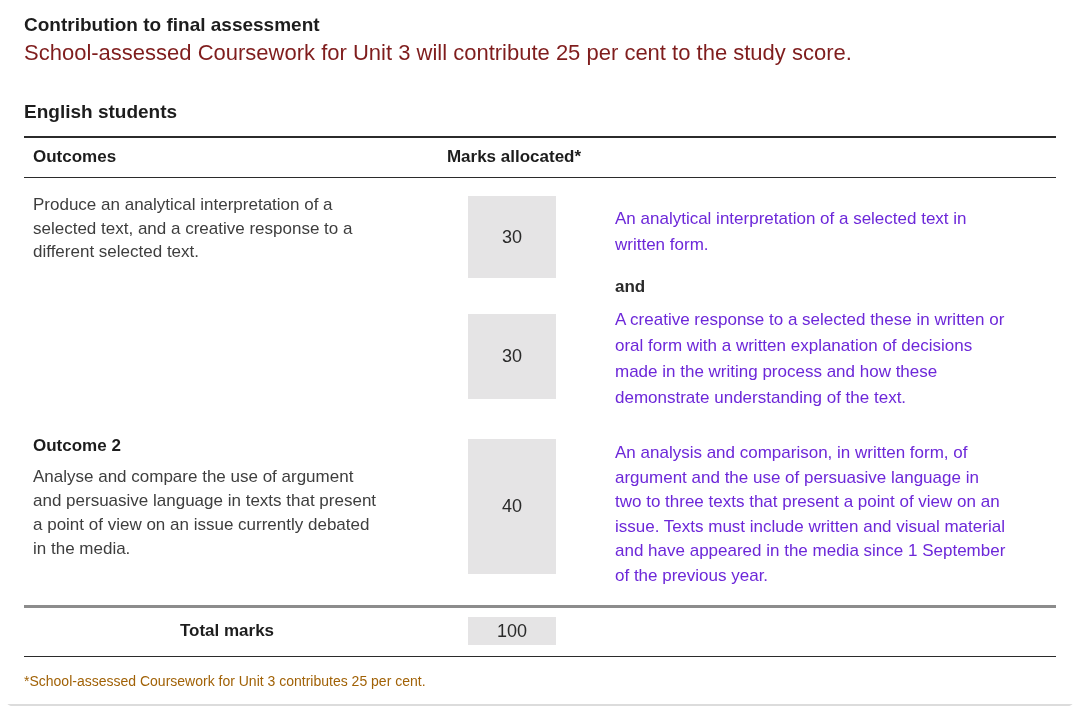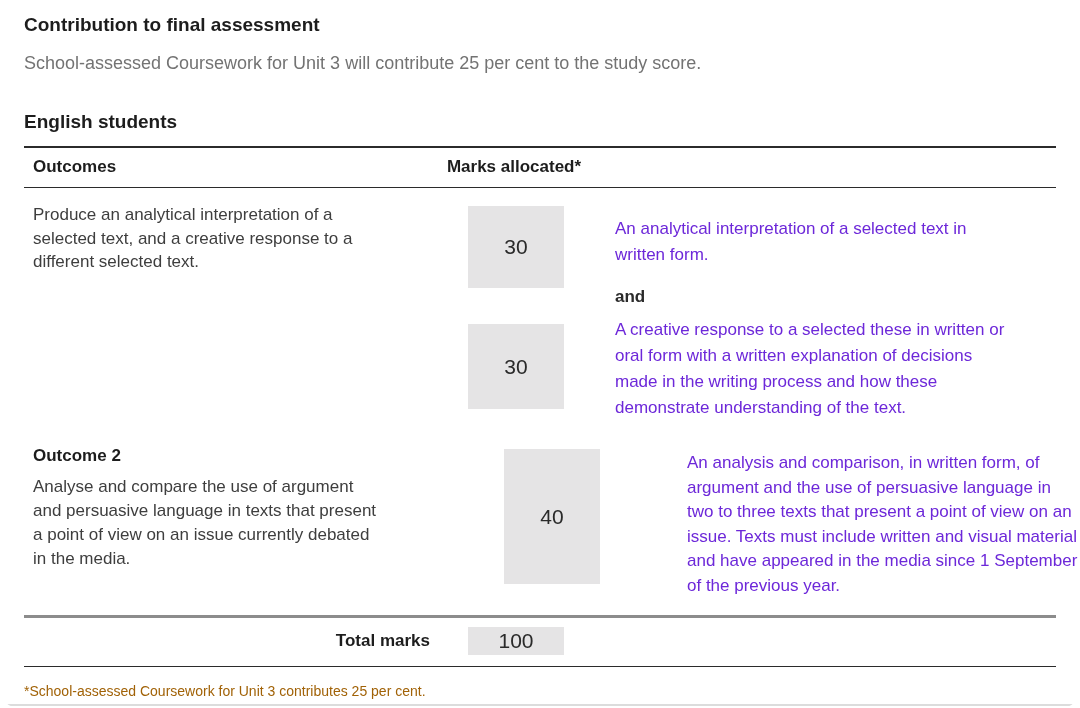"School-assessed Coursework for Unit 3" .intro { color: #737373 -> #7f1d1d; font-size: 18px -> 22px; margin-top: 16px -> 6px }
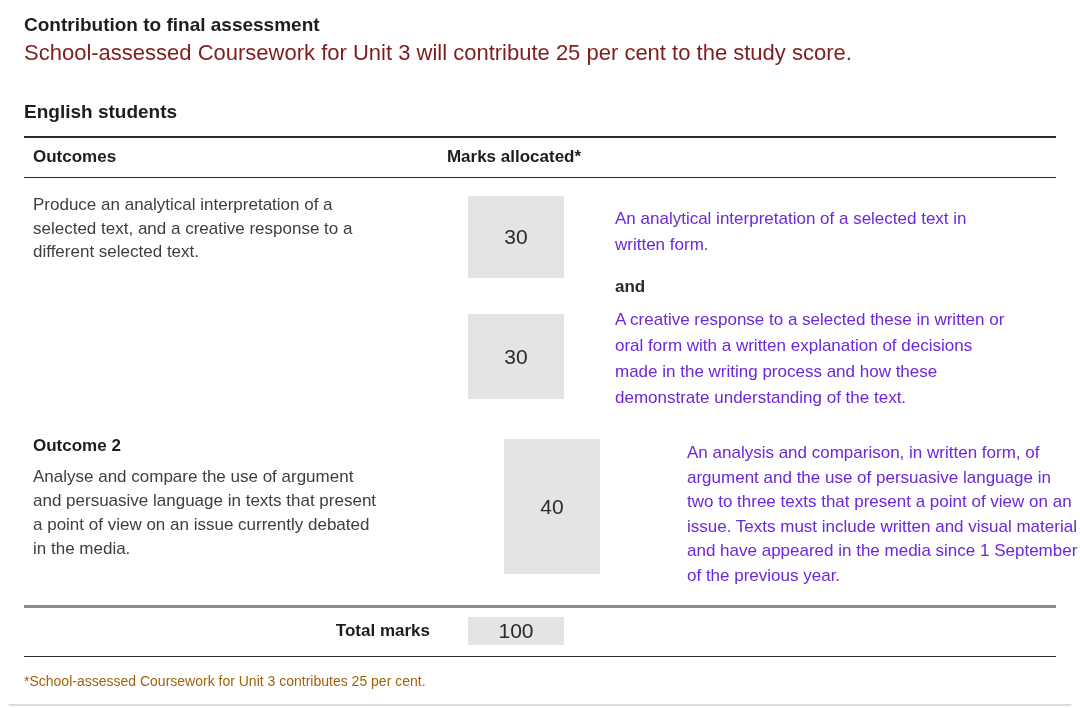"30" .mark-box { font-size: 21px -> 18px; width: 96px -> 88px }
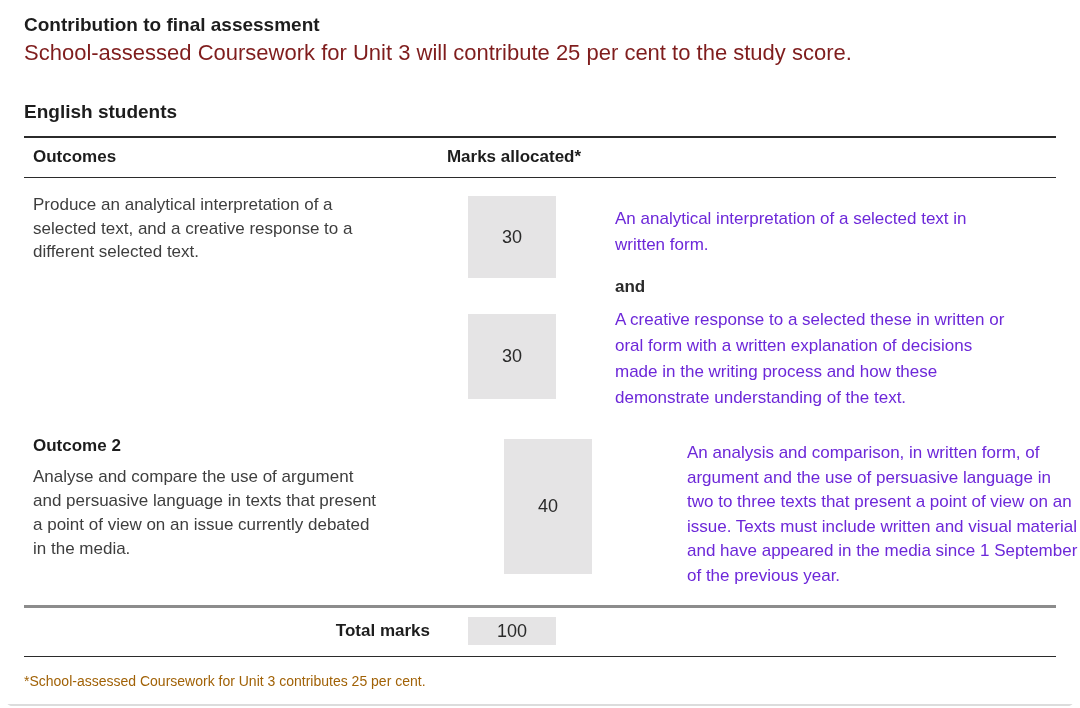"Outcome 2" .trow2 { gap: 36px -> none }
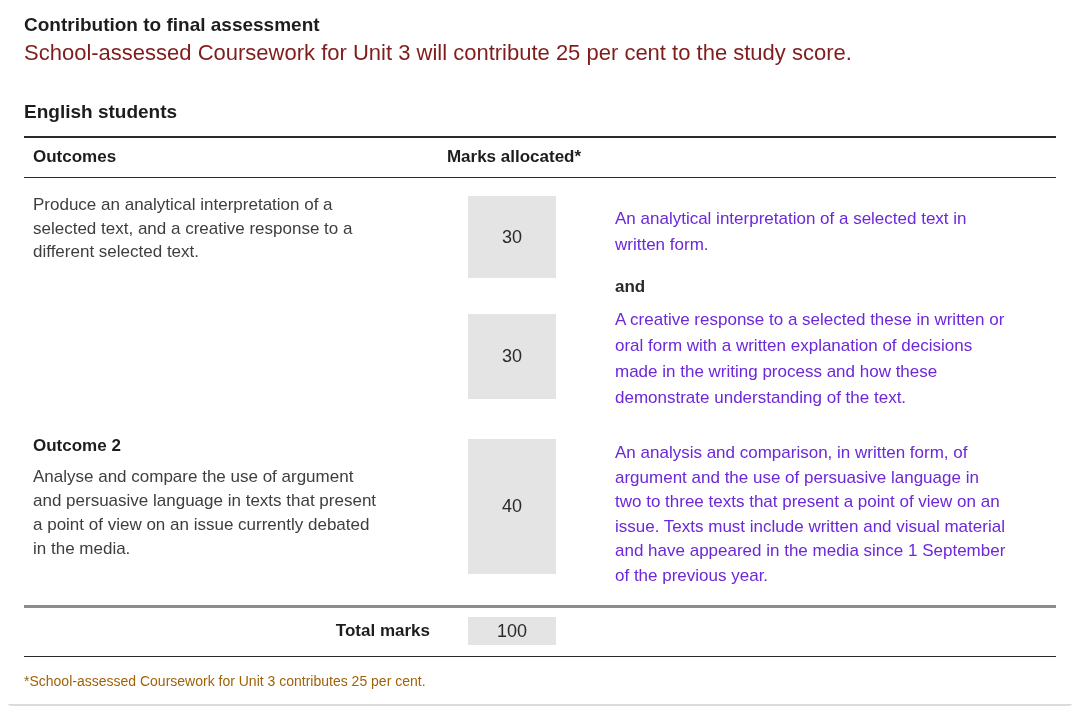"Total marks" .total-label { text-align: right -> center }
